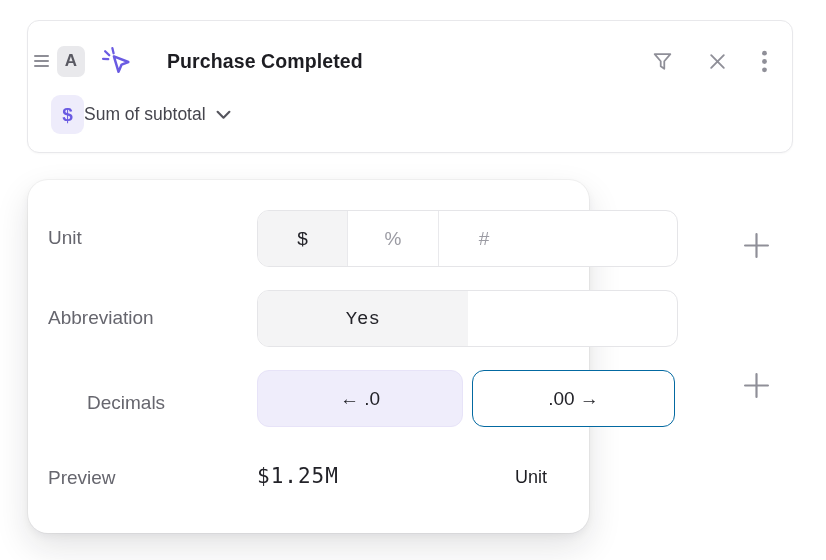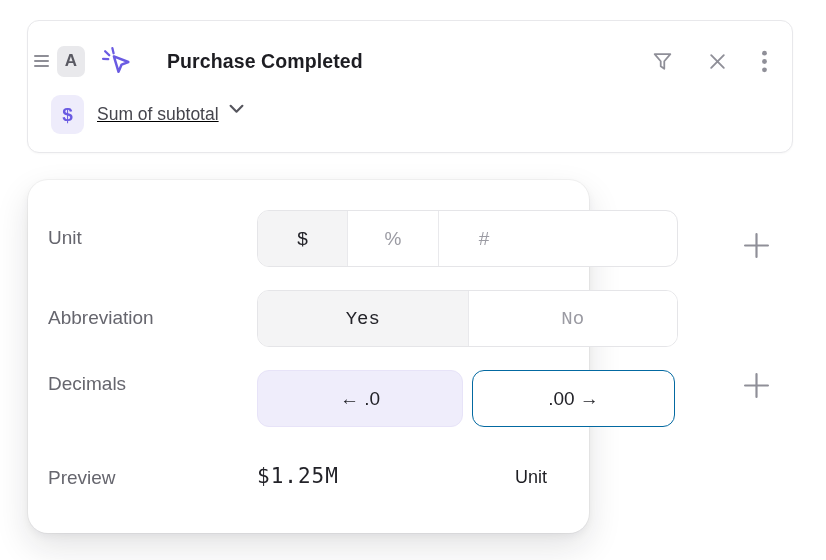"Sum of subtotal" .metric-selector { align-items: flex-start -> center; margin-left: 13px -> 0; text-decoration: underline -> none }
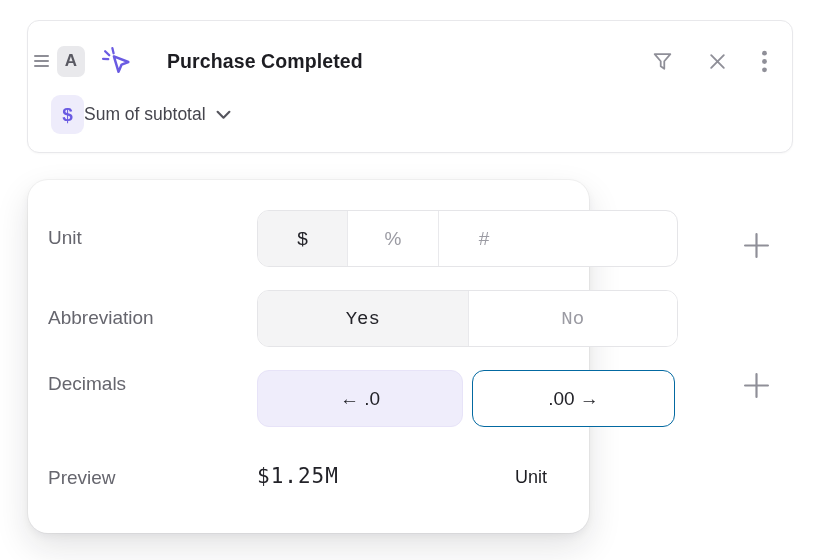"No" button.segment { html: <button>No</button> -> none }
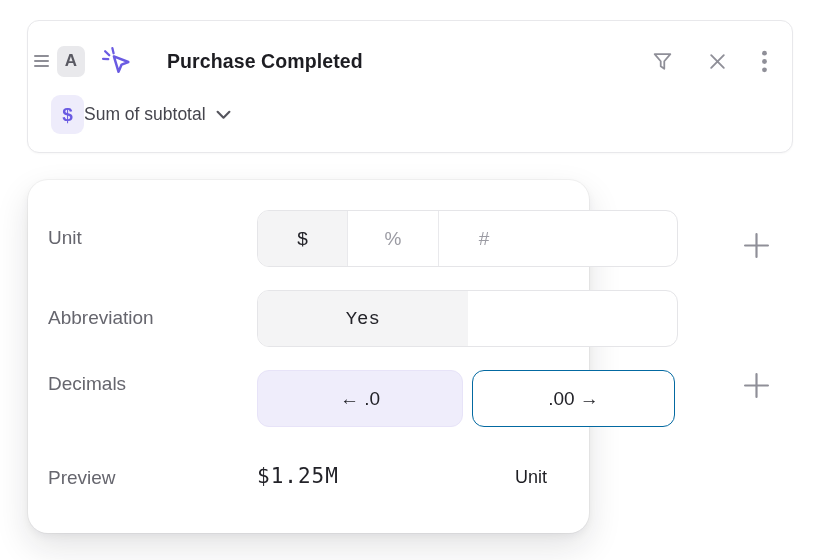"Decimals" .label-decimals { margin-left: none -> 39px; top: 192px -> 211px }
